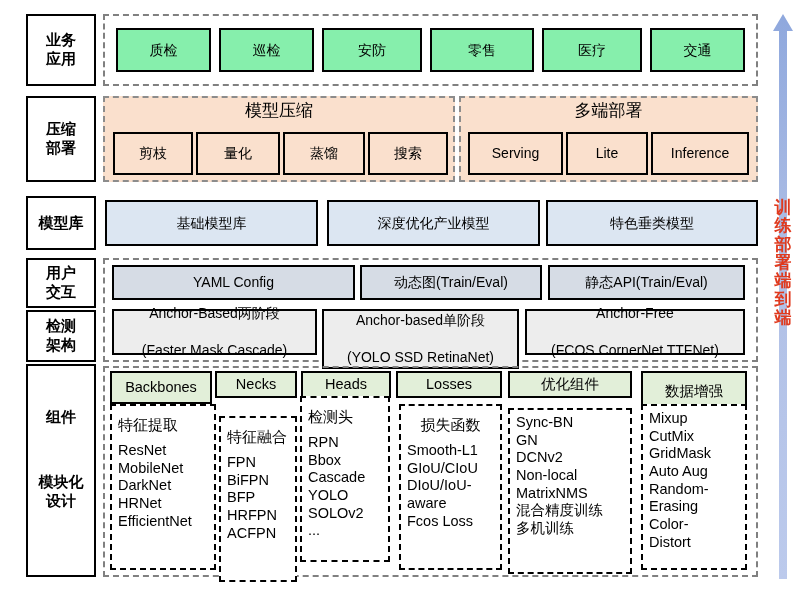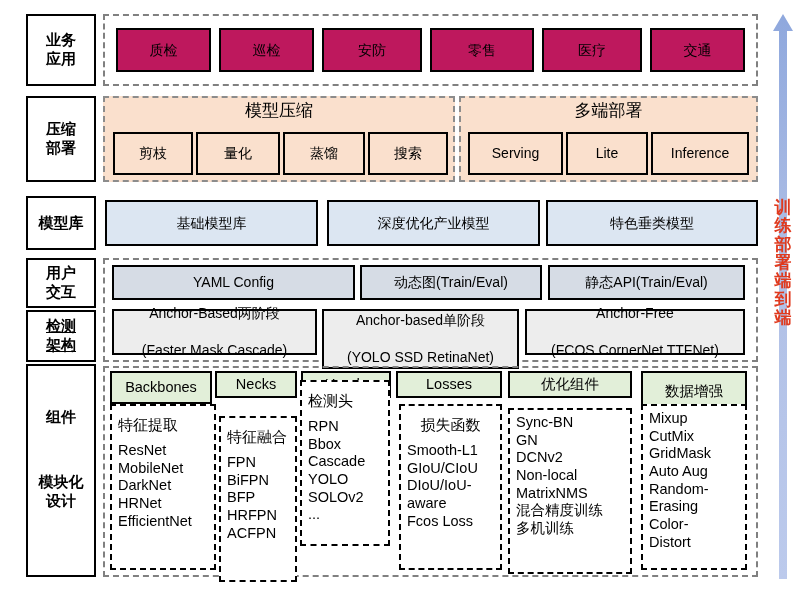"质检" .cell { background: #be185d -> #86efac }
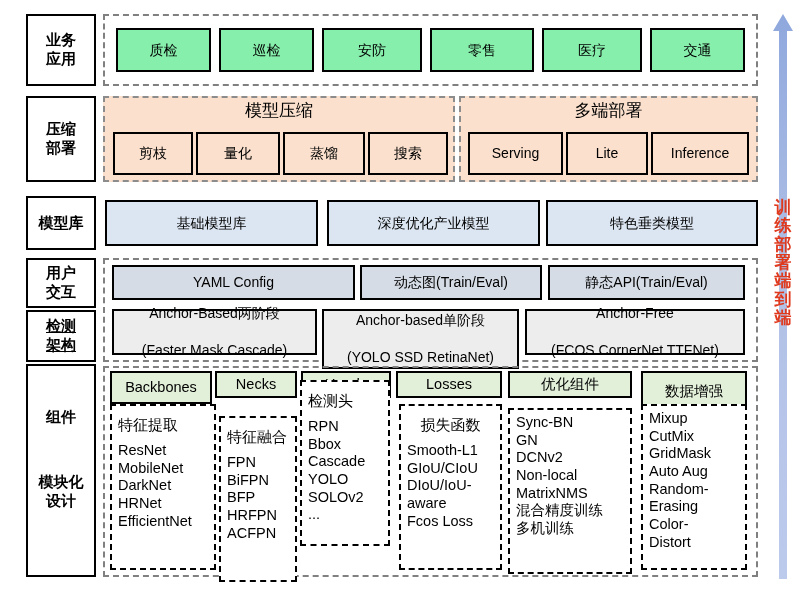"检测" div.stage-label { text-decoration: underline -> none }
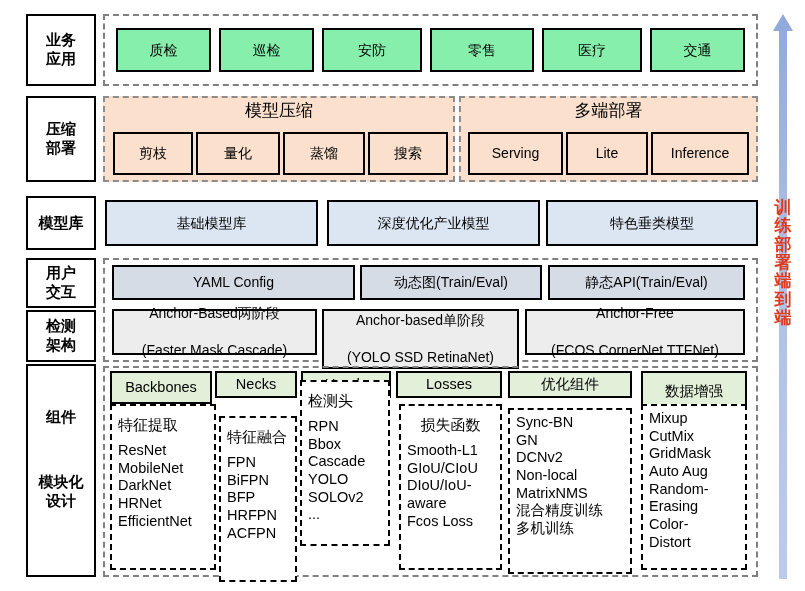"检测头" div.mod-box { top: 380px -> 396px }
